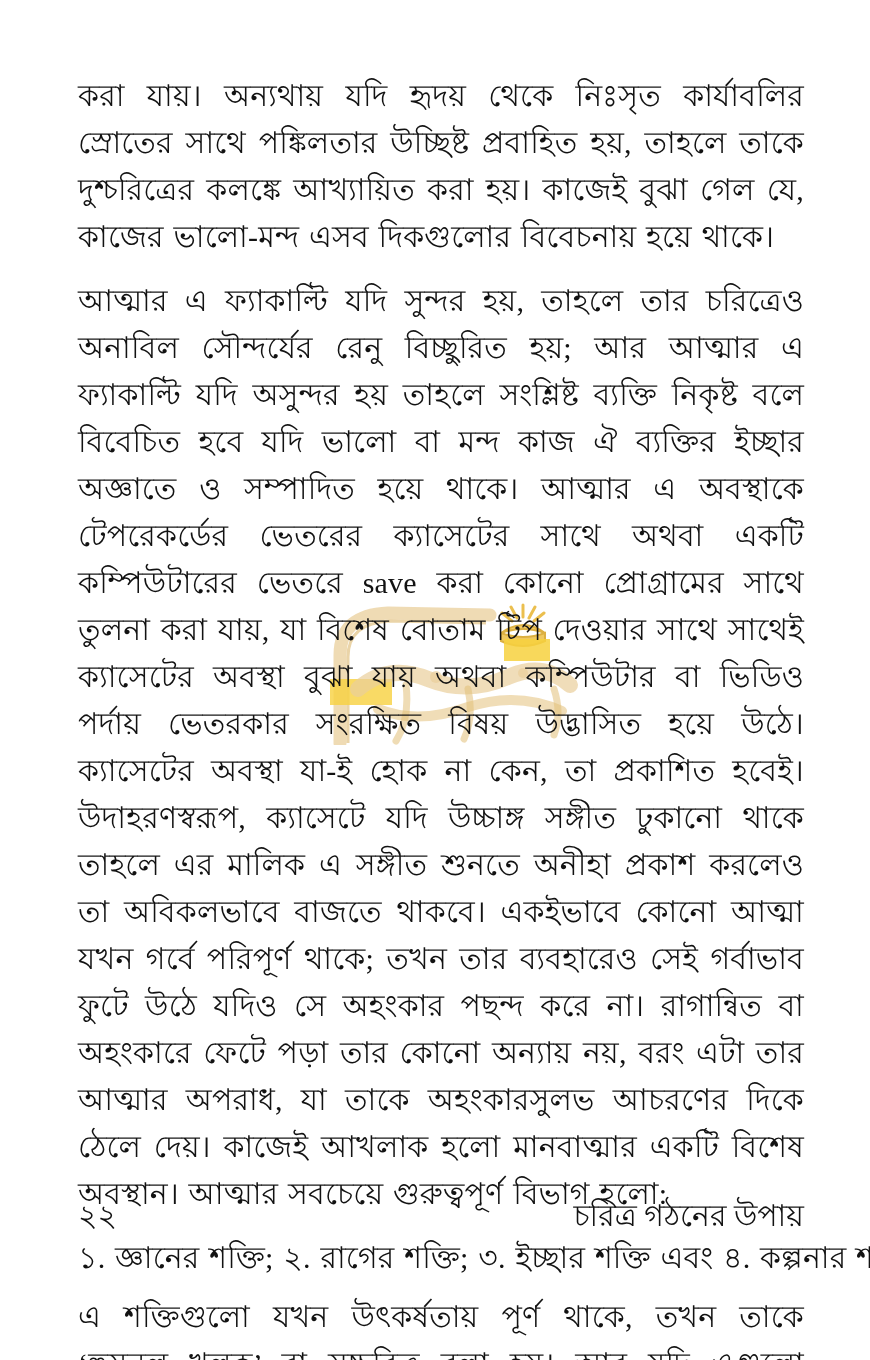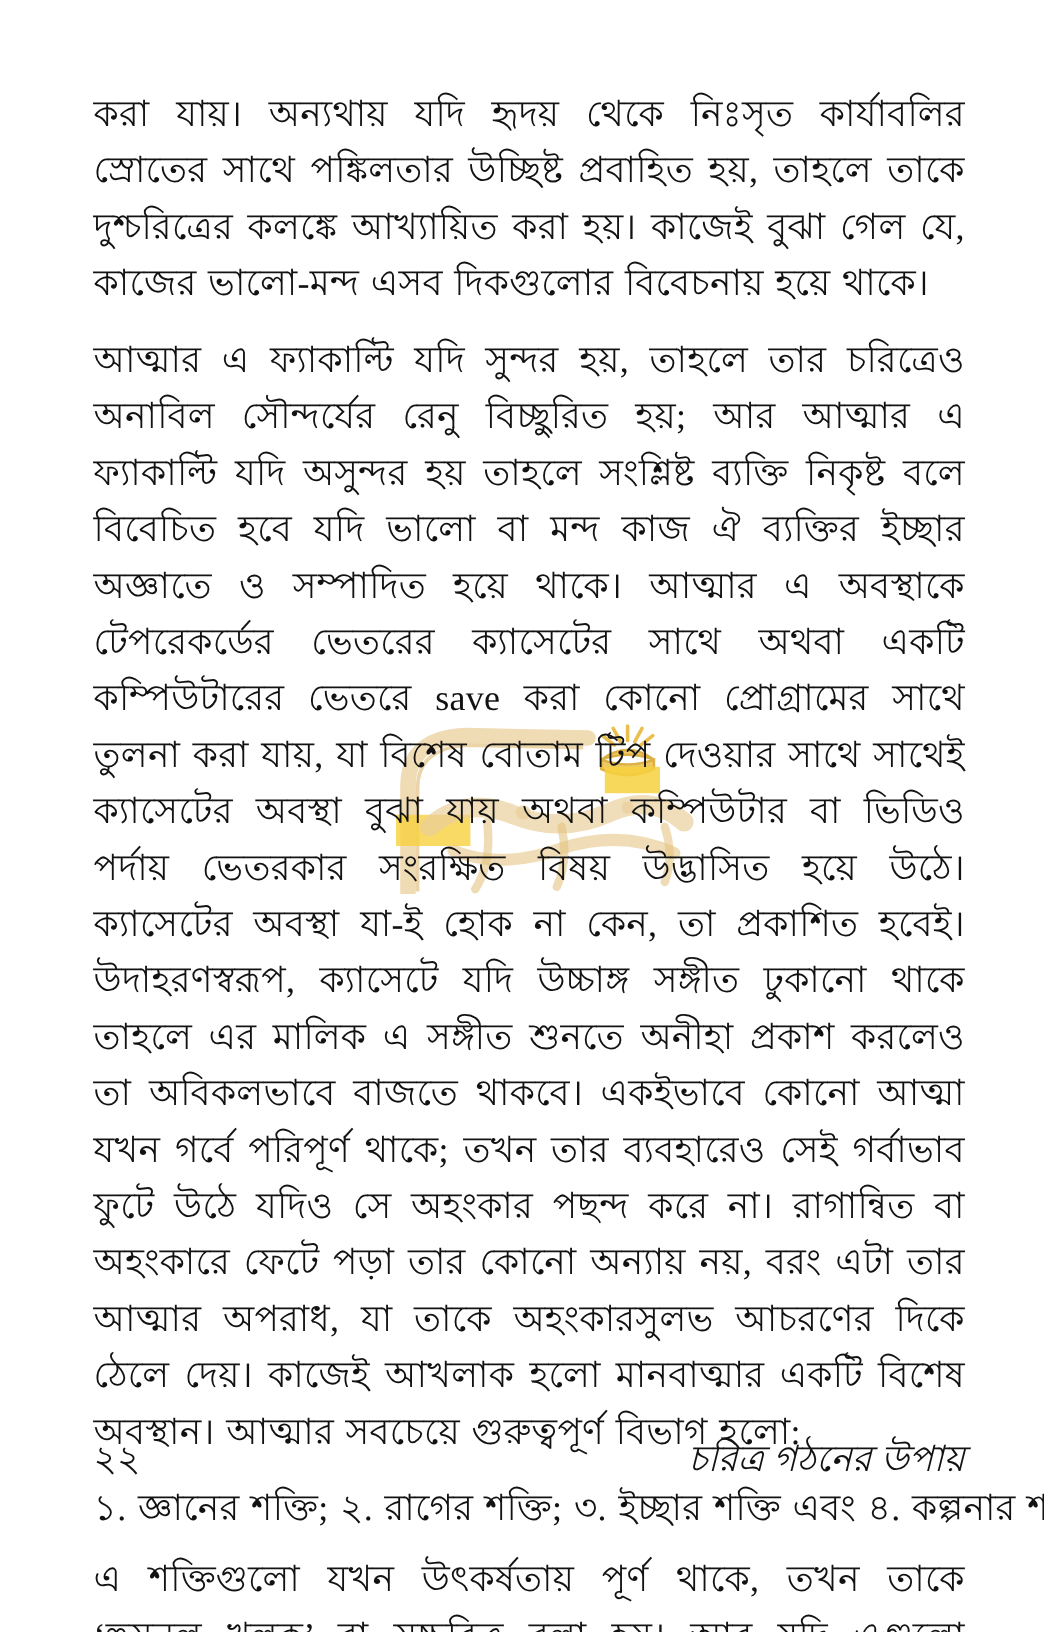"চরিত্র গঠনের উপায়" .running-title { font-style: italic -> none }
